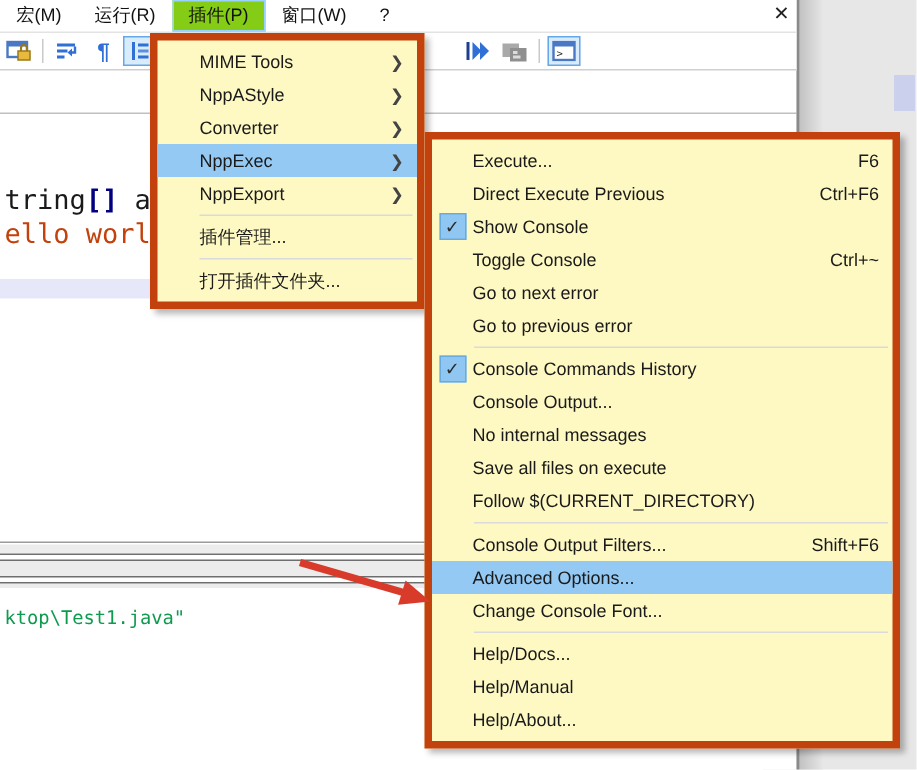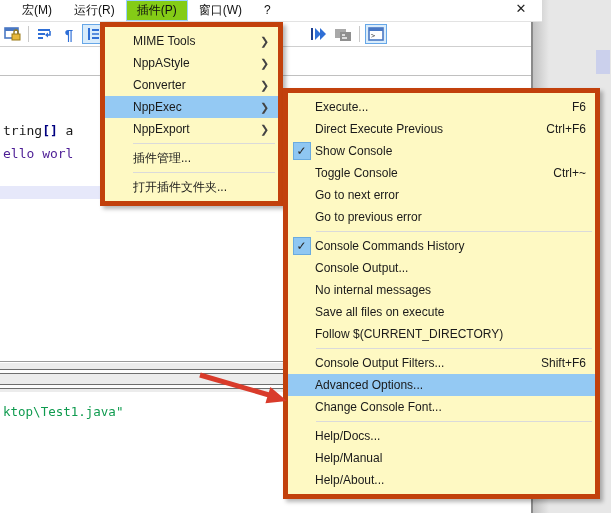"宏(M)" #menubar { left: 11px -> 0 }
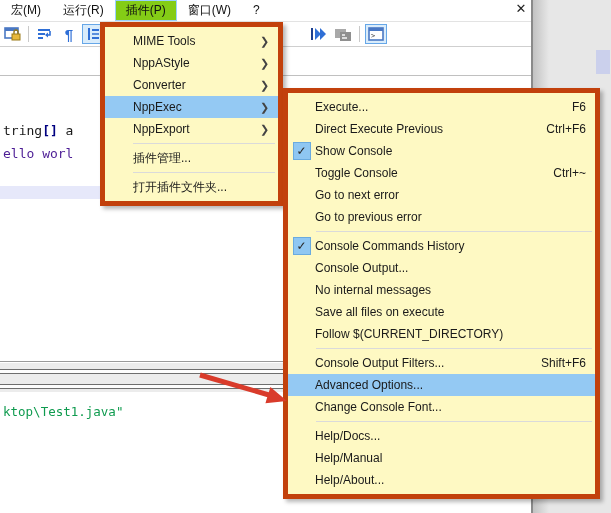"tring[] a" .code-line { font-size: 13px -> 18px }
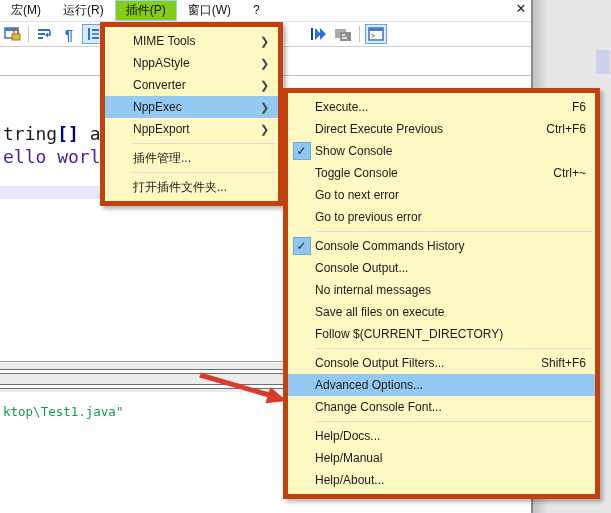"ello worl" .seg-string { color: #4c1d95 -> #c2410c }
